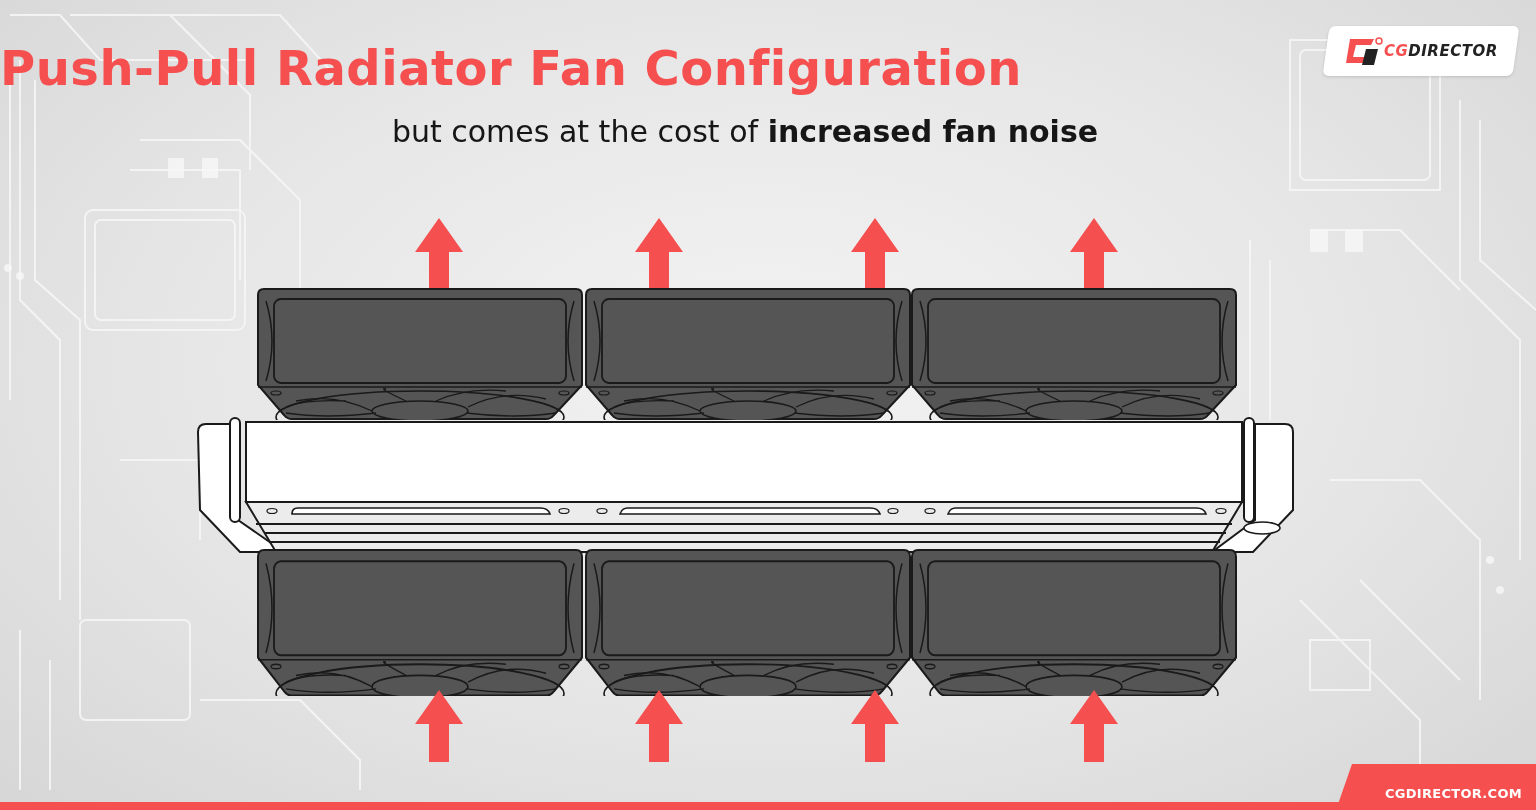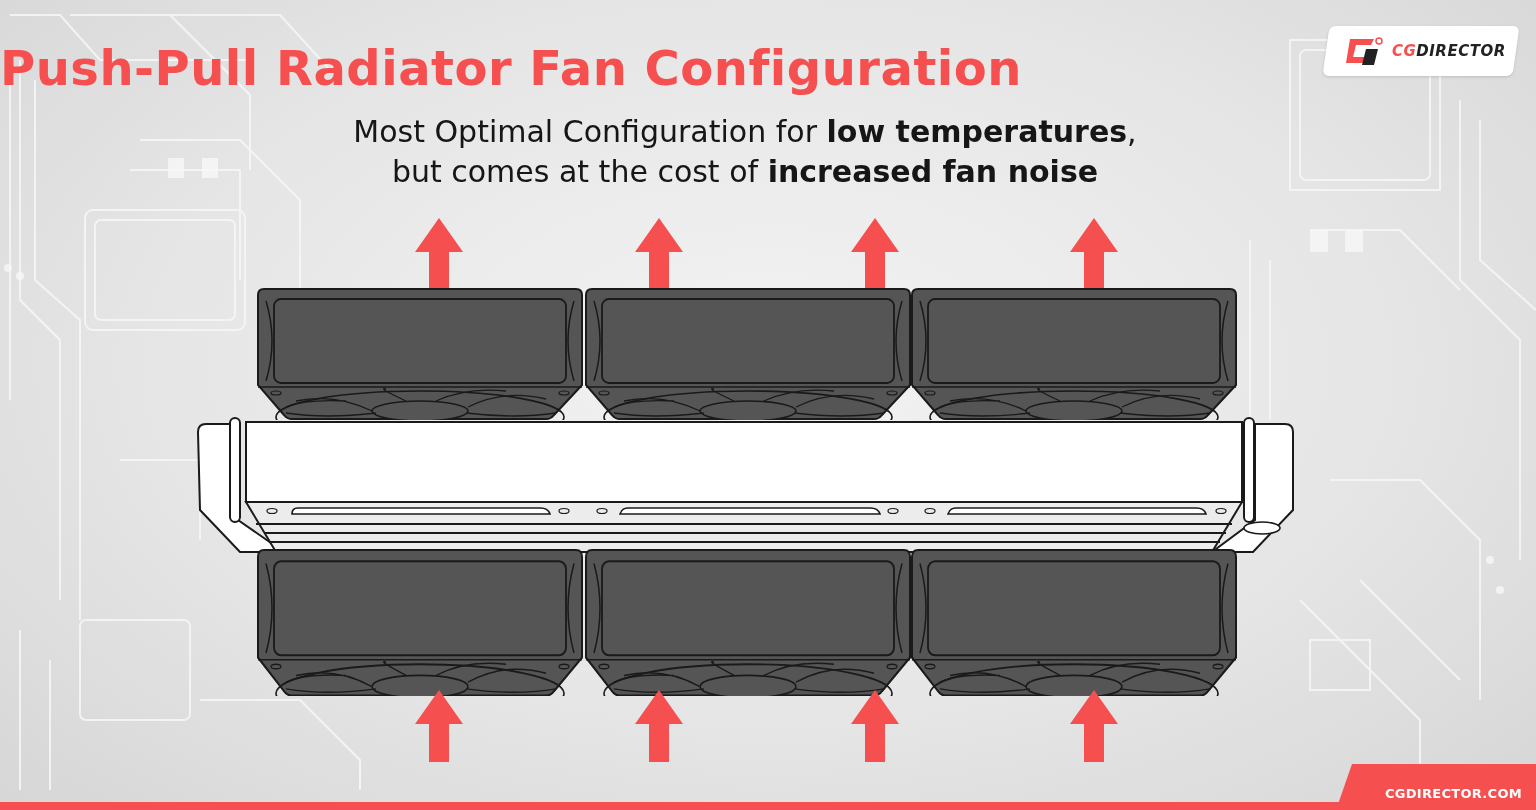"CGDIRECTOR" .logo-inner { gap: 8px -> 0 }
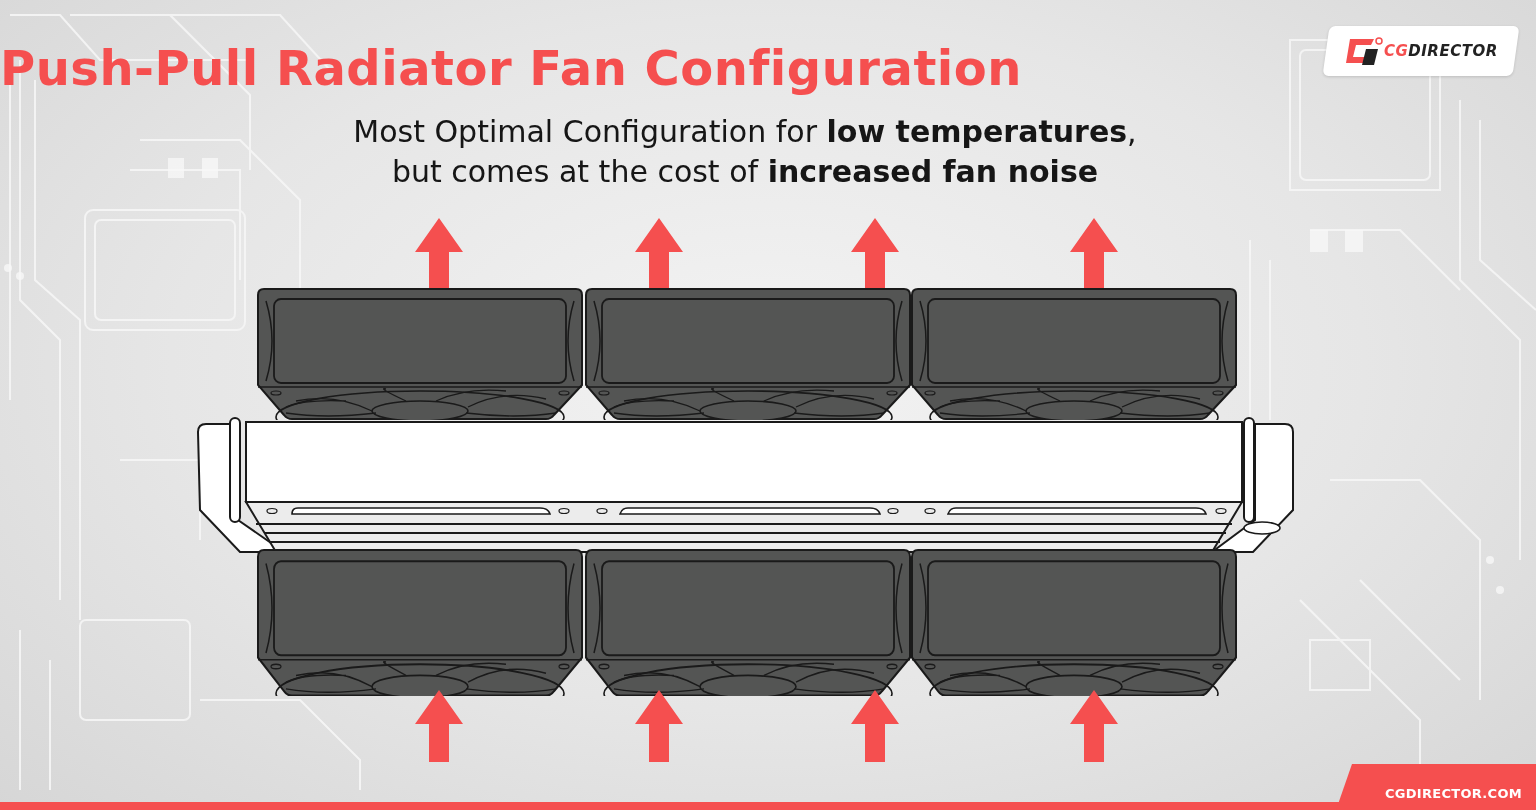"Most Optimal Configuration for low" div { html: <div><span>Most Optimal Configuration for </span><b>low temperatures</b><span>,</span></div> -> none }
